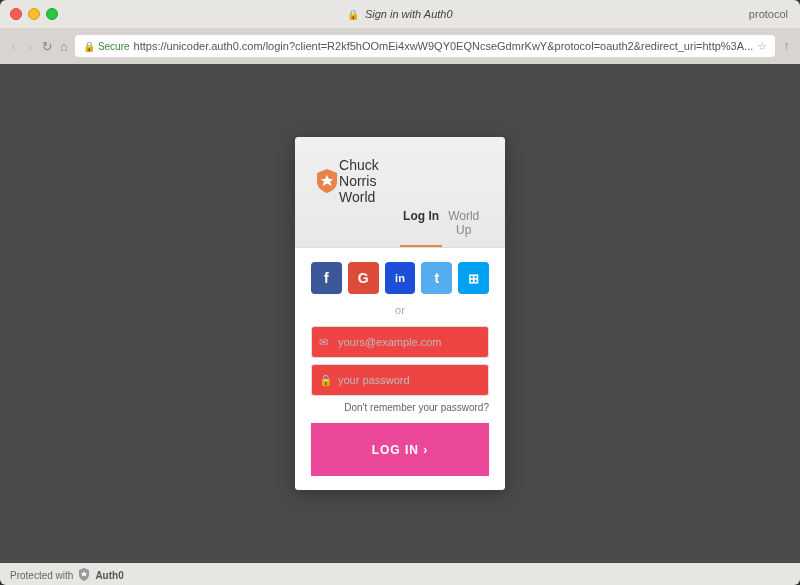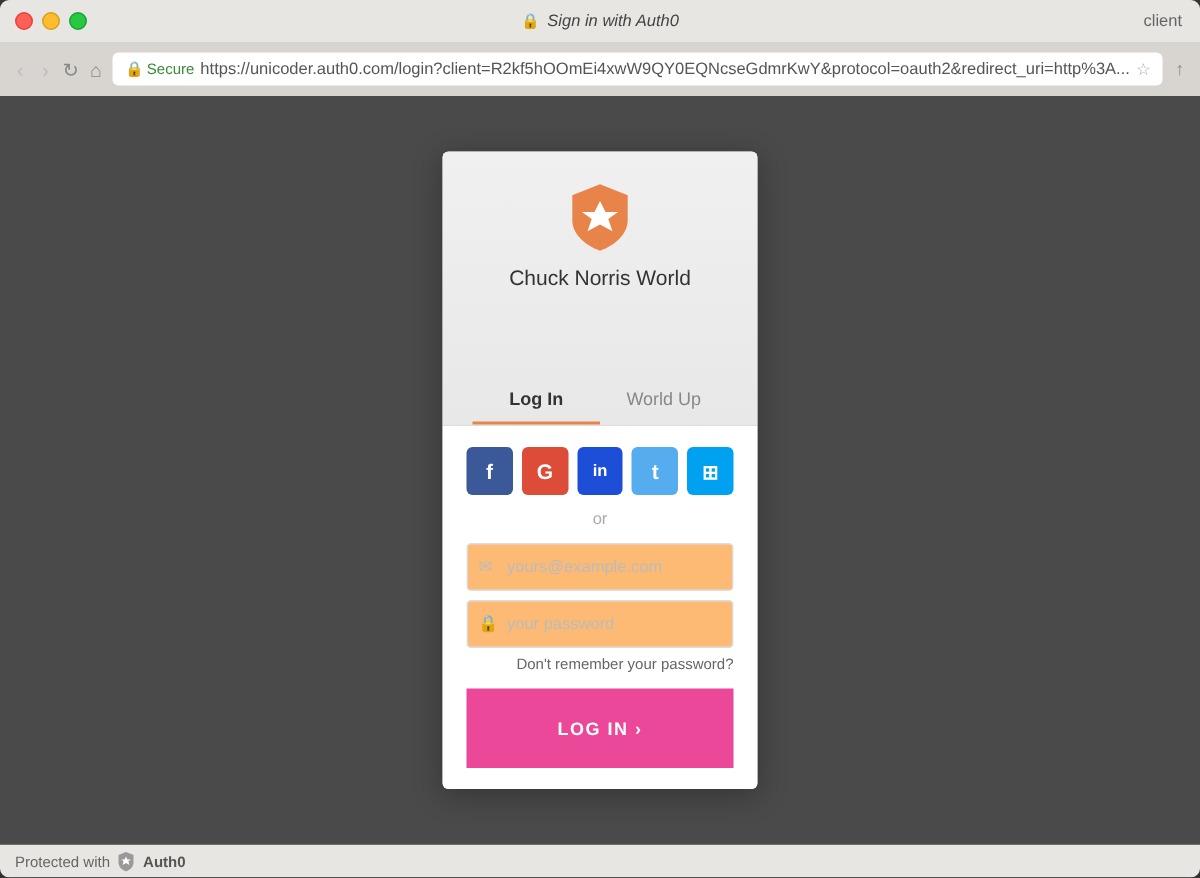"client" div.title-bar-right { text: client -> protocol }
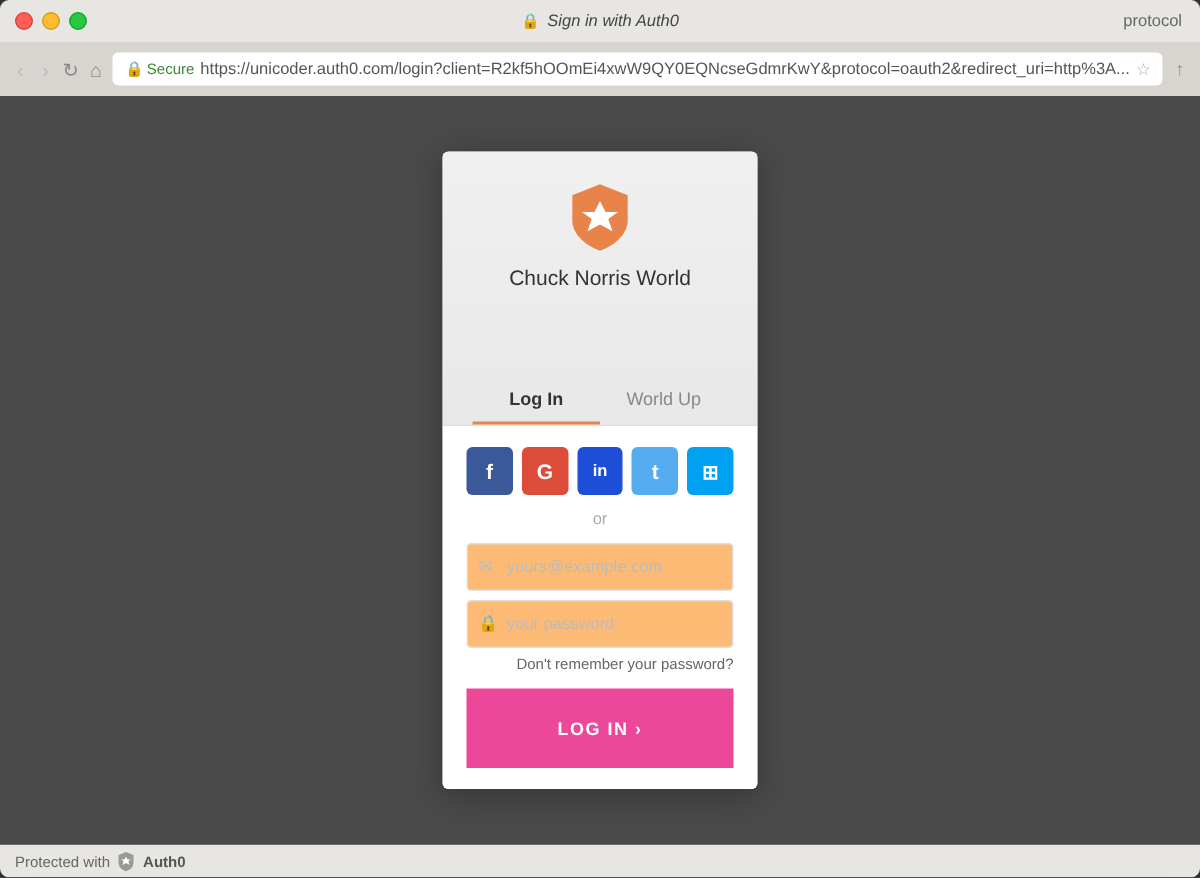"Chuck Norris World" .card-header { align-items: center -> flex-start; flex-direction: column -> row }
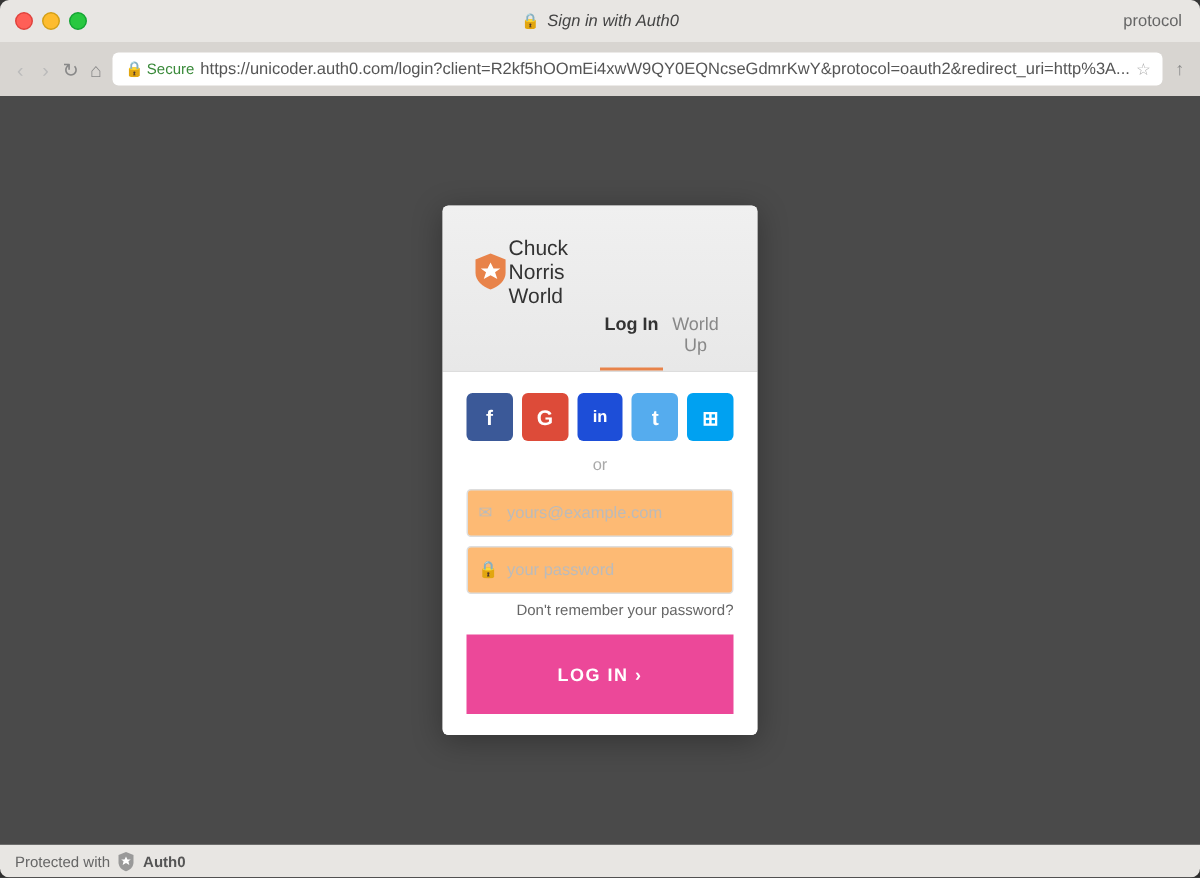"yours@example.com" .auth-input { background: #fdba74 -> #ef4444 }
